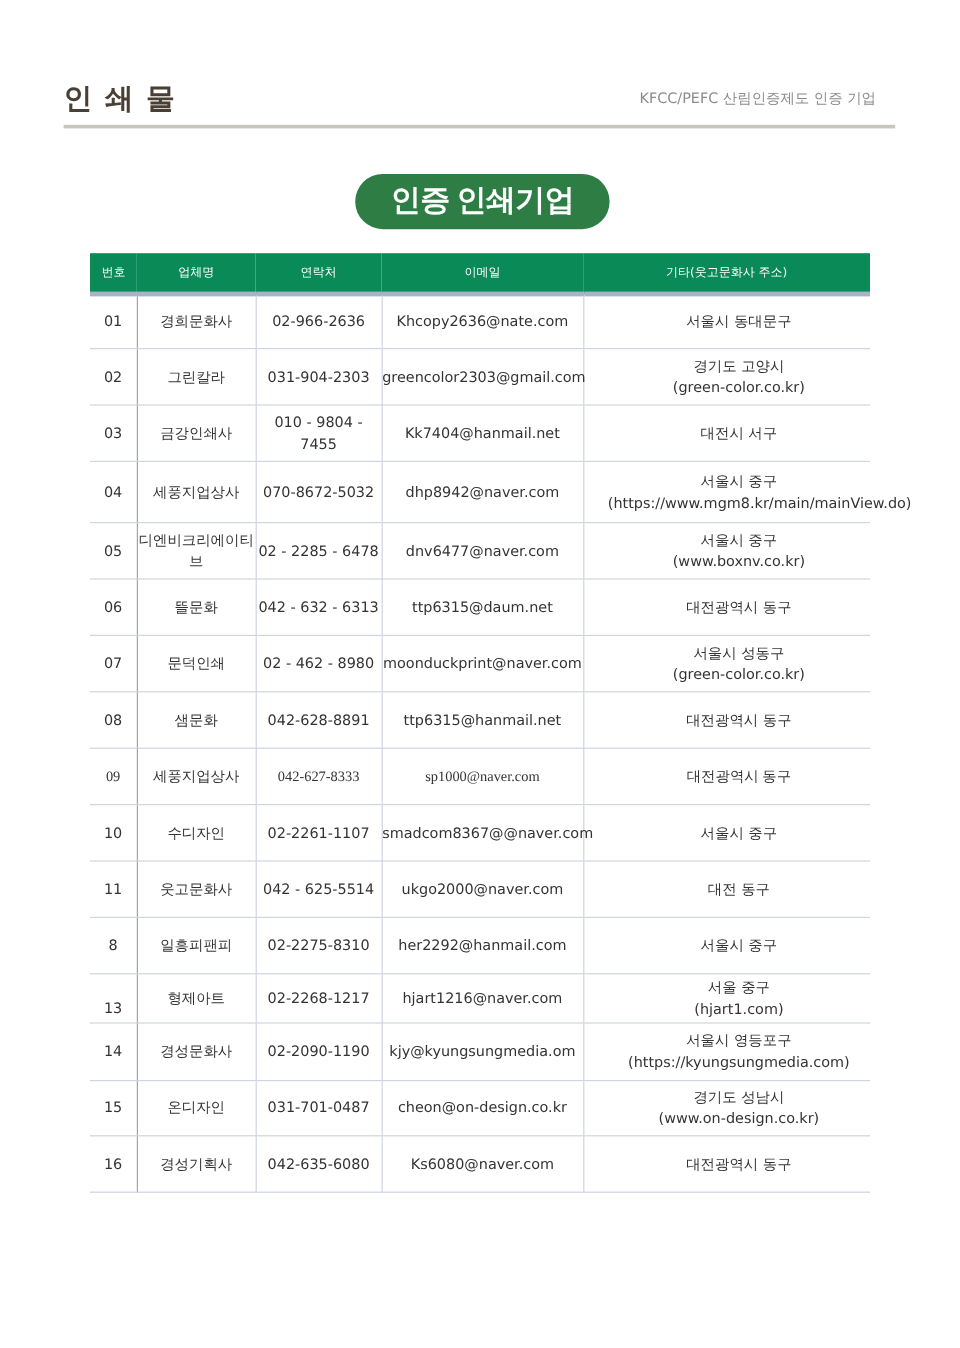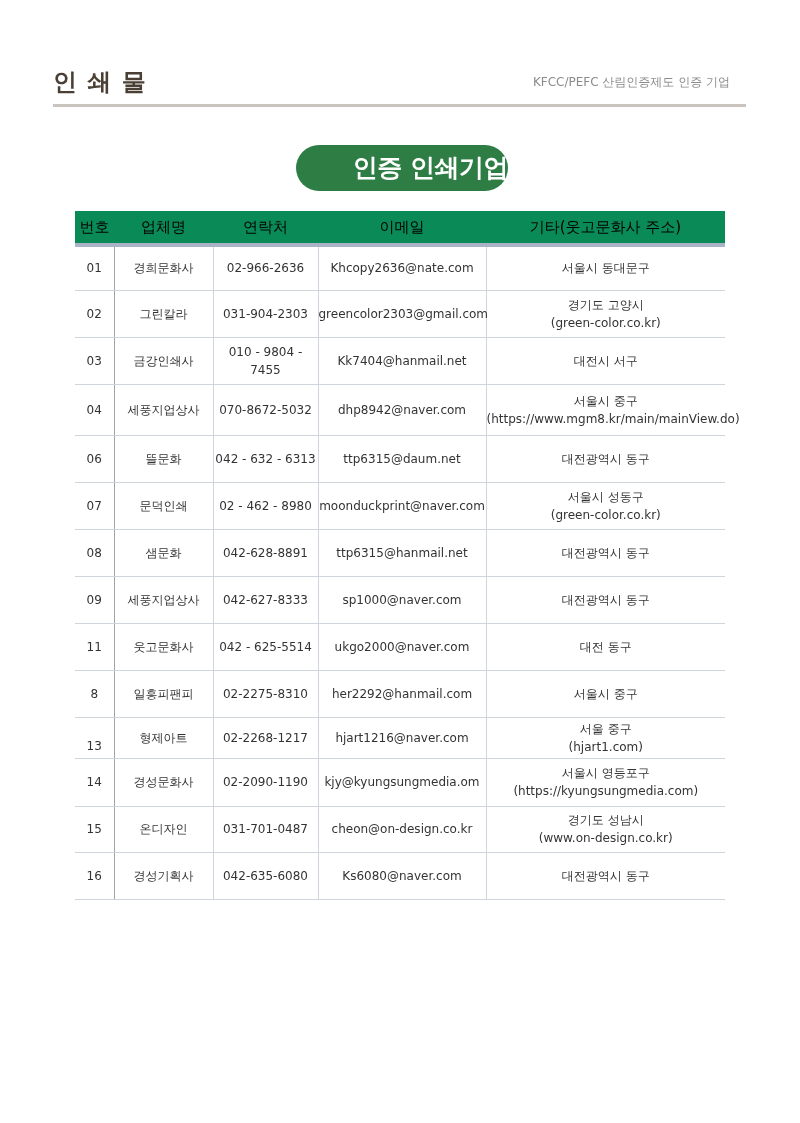"인증 인쇄기업" .title-pill { font-family: none -> Liberation Serif, serif; text-align: right -> center }
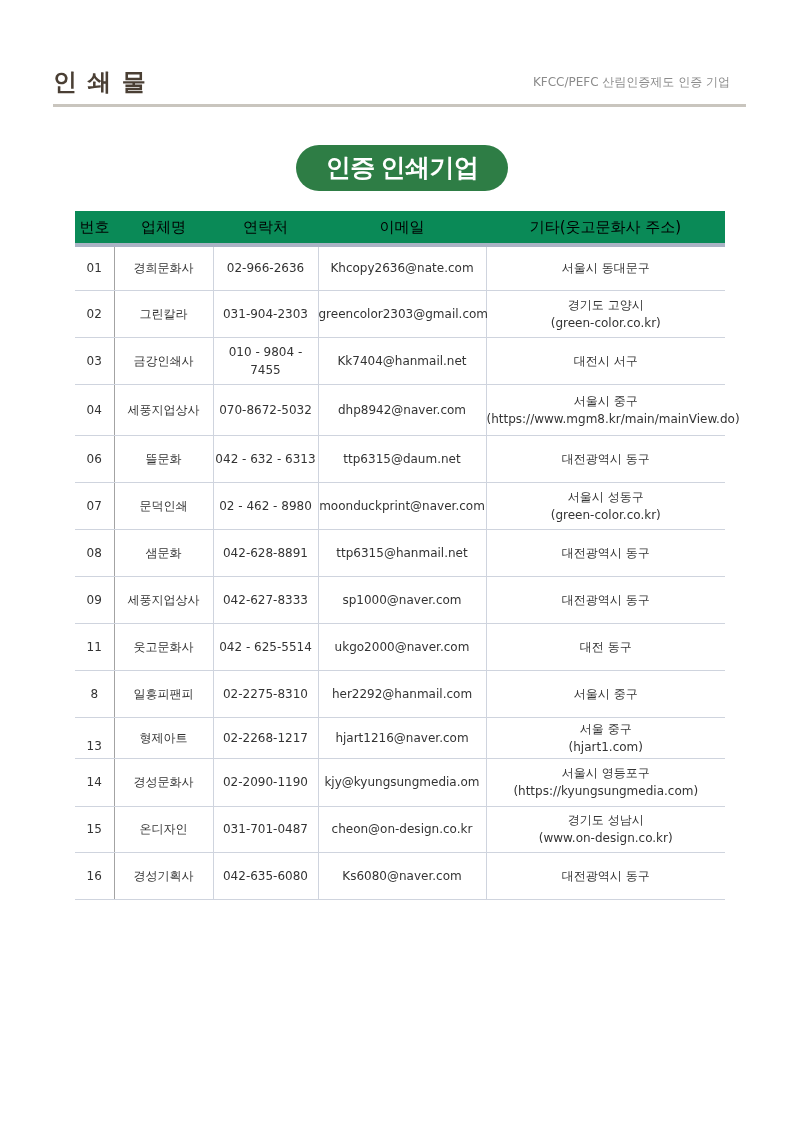"번호" thead th { color: #000000 -> #ffffff; font-size: 15px -> 10px }
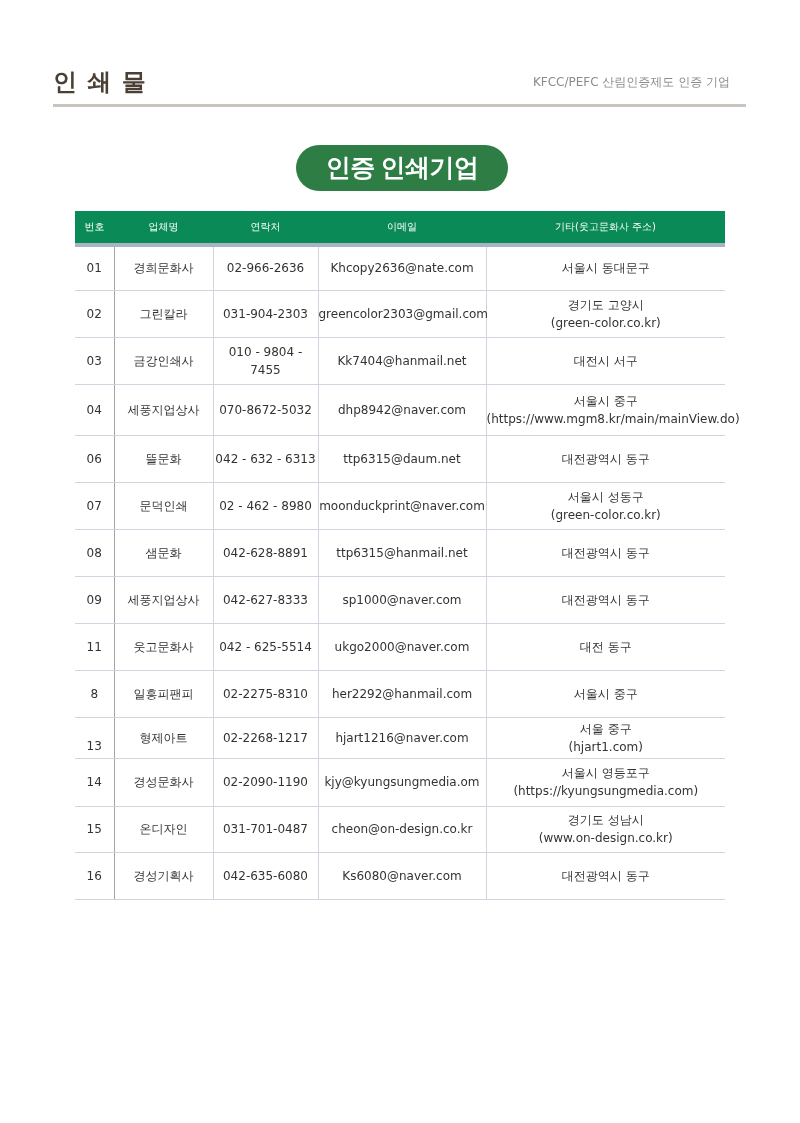"서울시 동대문구" .col-etc-text { margin-left: none -> 20px }
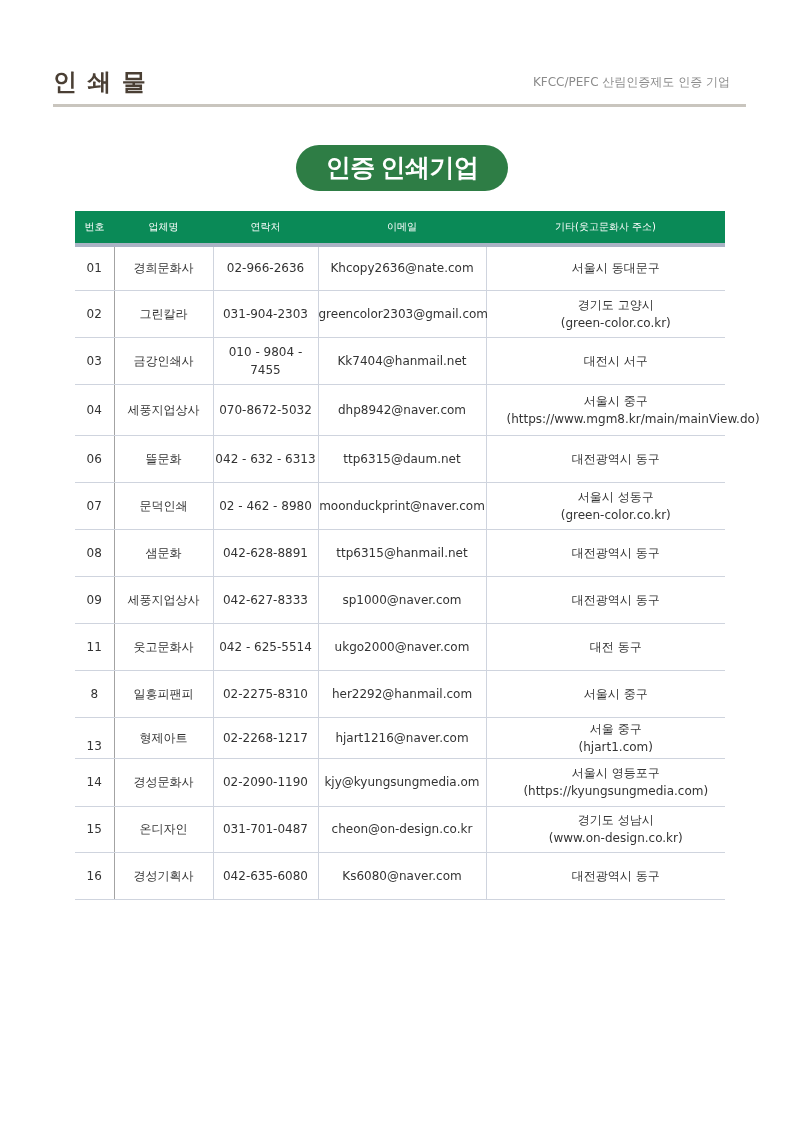"05" tr { html: none -> <tr> <td>05</td> <td>디엔비크리에이티브</td> <td>02 - 2285 - 6478</td> <td>dnv6477@naver.com</td> <td> <span>서울시 중구</span> <span>(www.boxnv.co.kr)</span> </td> </tr> }
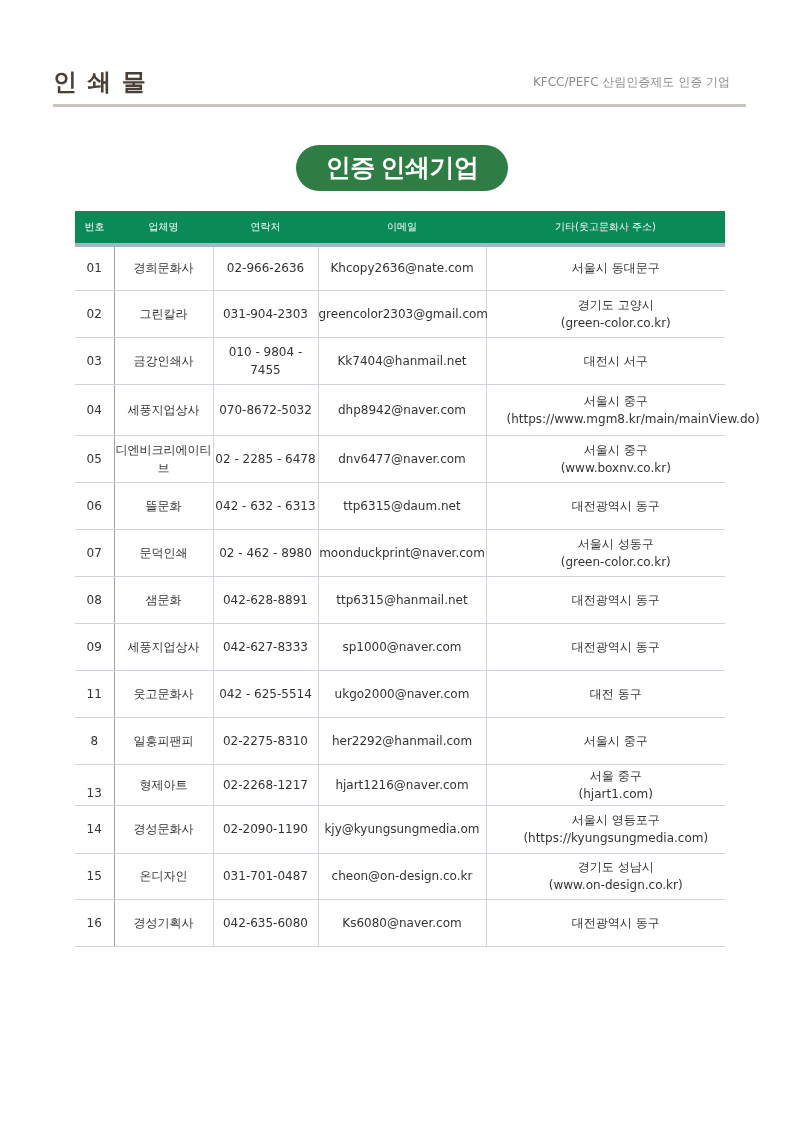"09" tr { font-family: none -> Liberation Serif, serif }
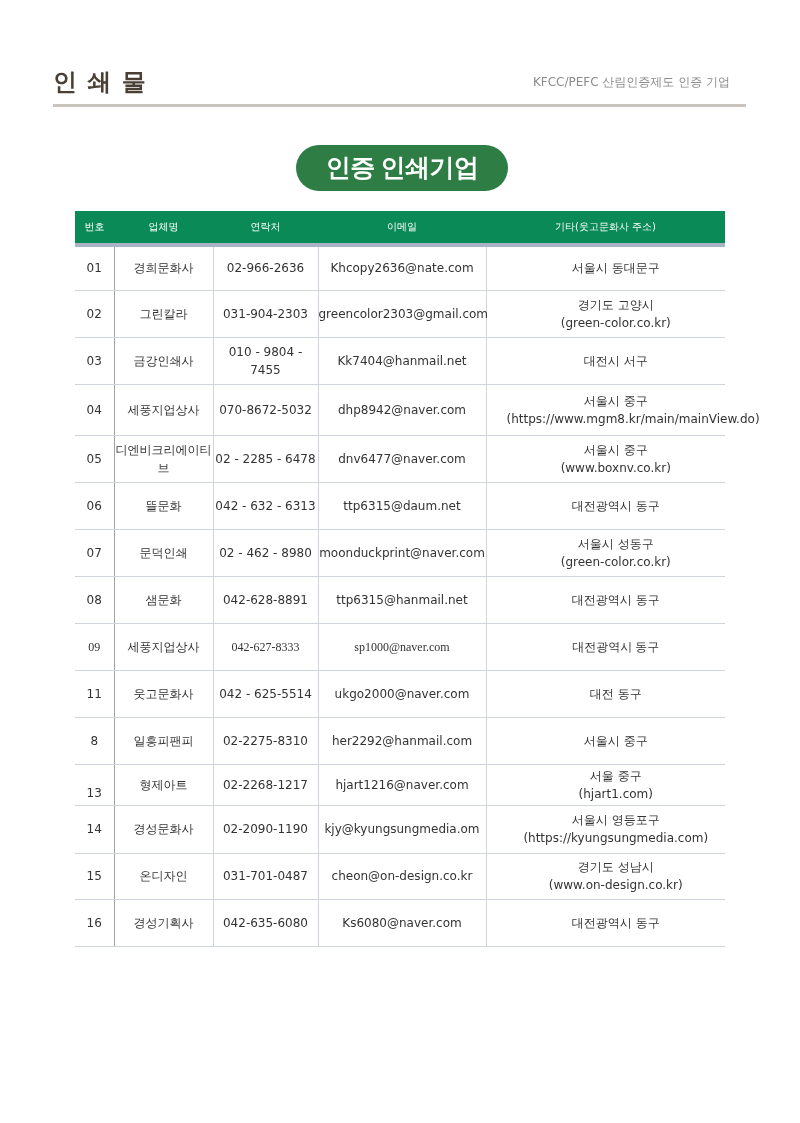"10" tr { html: none -> <tr> <td>10</td> <td>수디자인</td> <td>02-2261-1107</td> <td>smadcom8367@@naver.com</td> <td> <span>서울시 중구</span> </td> </tr> }
